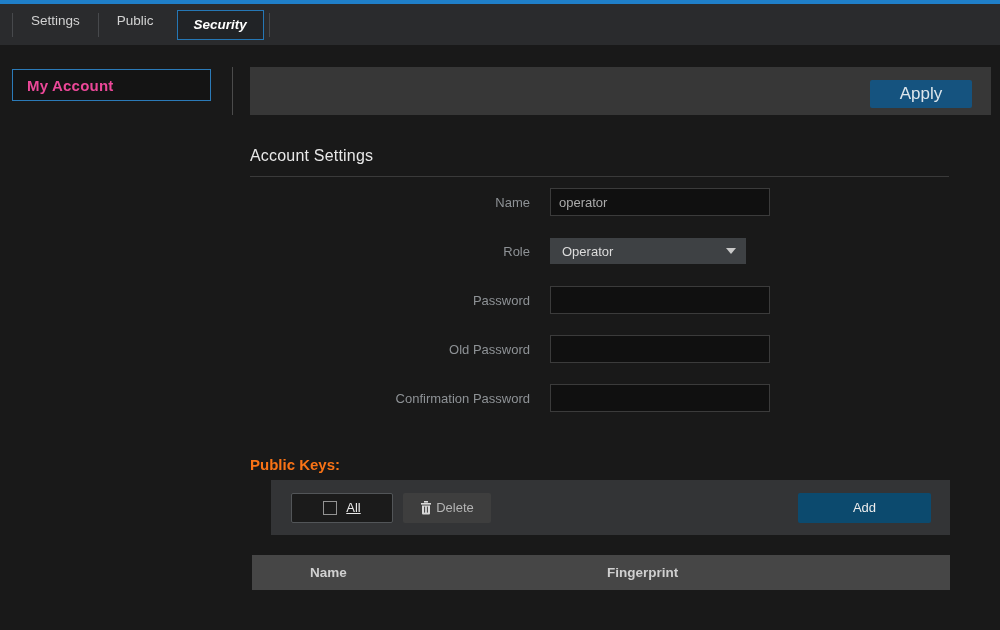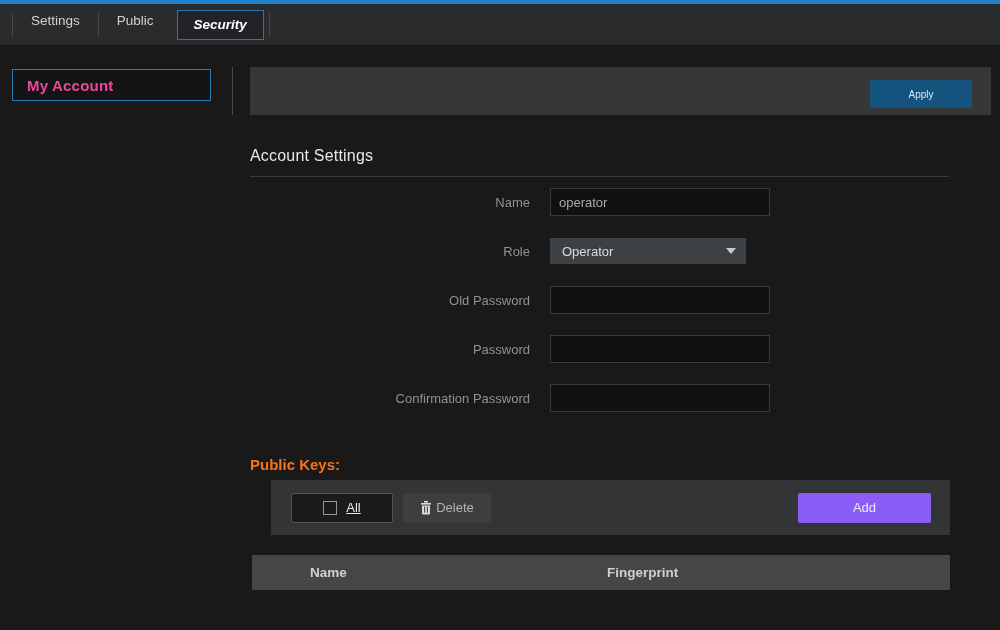"Apply" .apply-btn { font-size: 10px -> 17px }
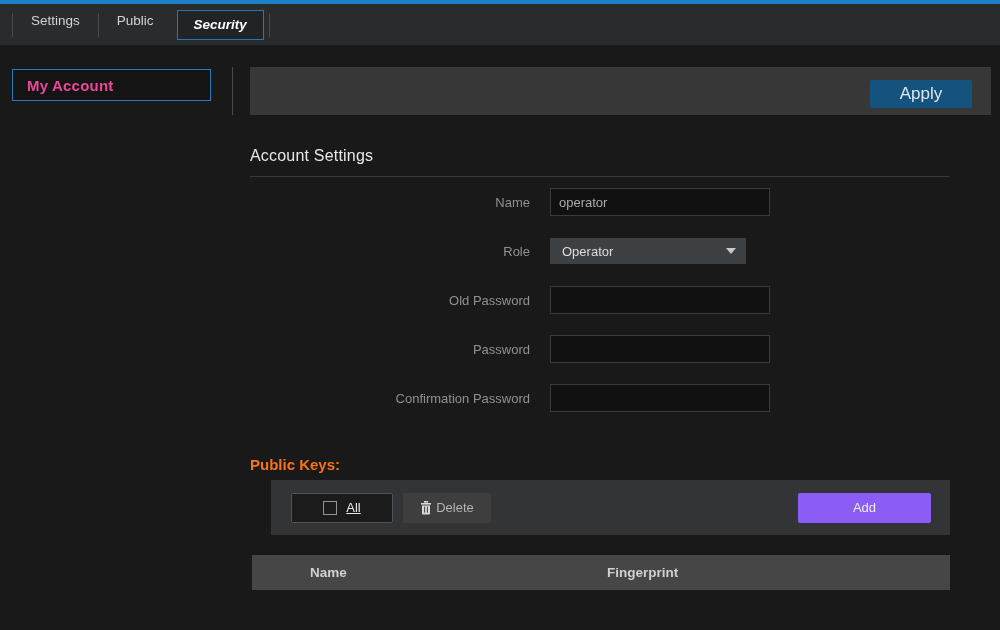"Old Password" div.frow { order: before "Password" -> after "Password" }
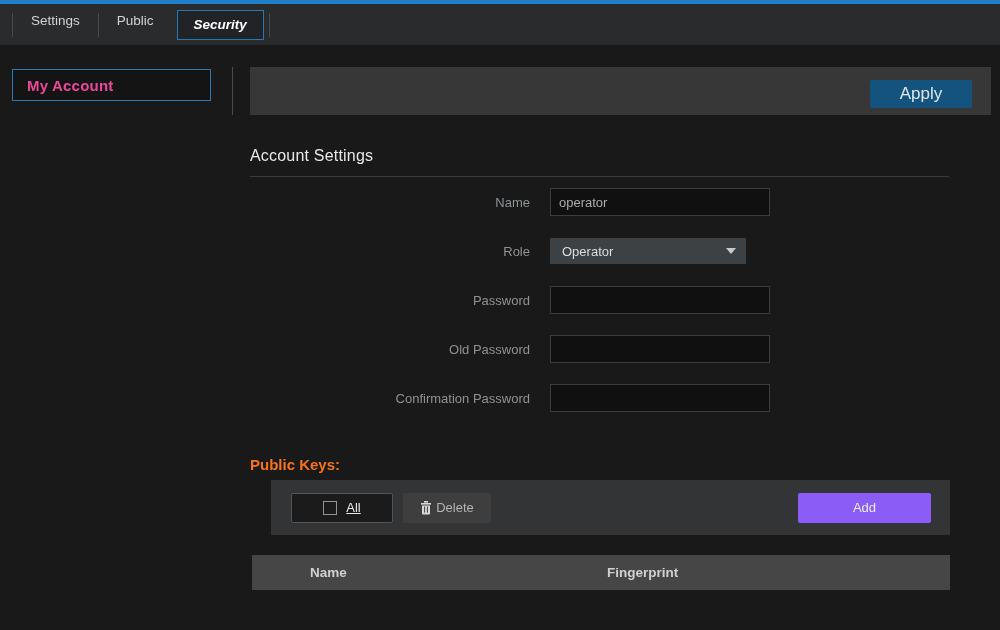"Add" .btn-add { background: #8b5cf6 -> #0c4a6e }
